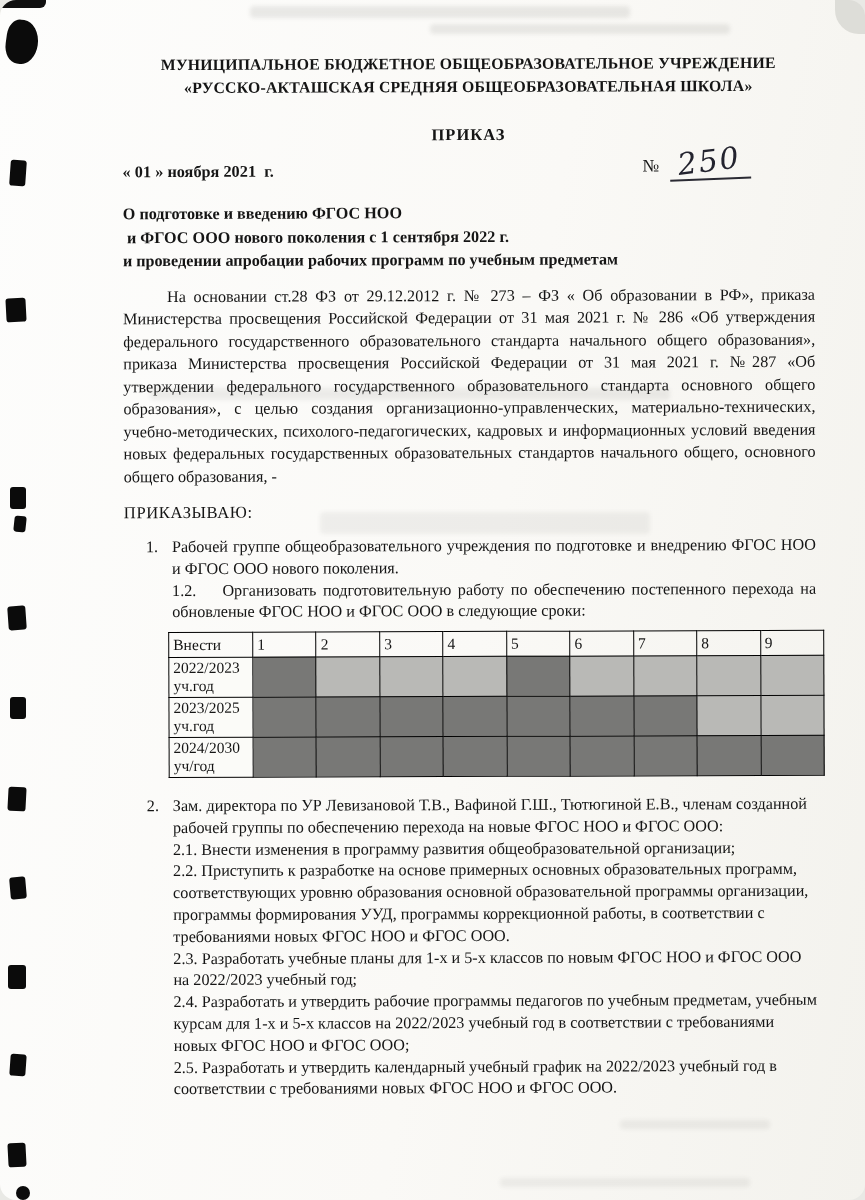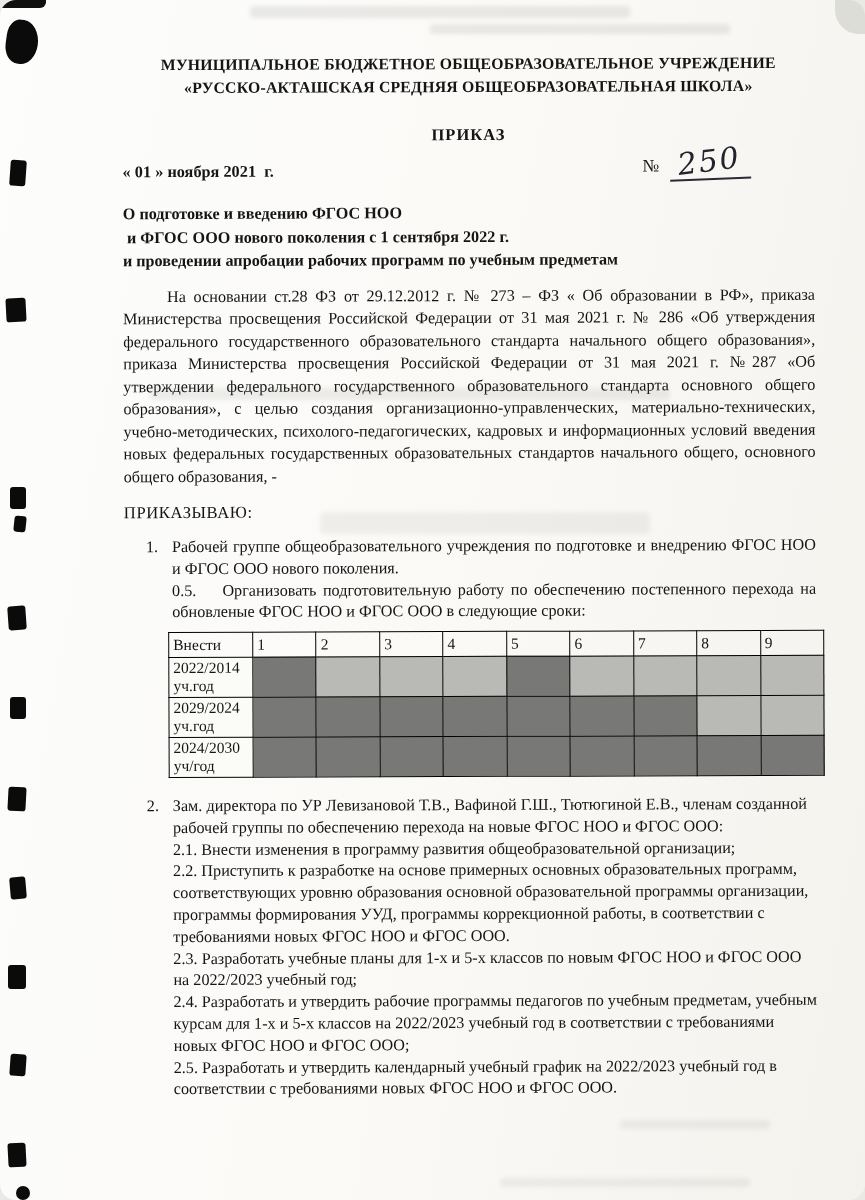"0.5." span { text: 0.5 -> 1.2 }
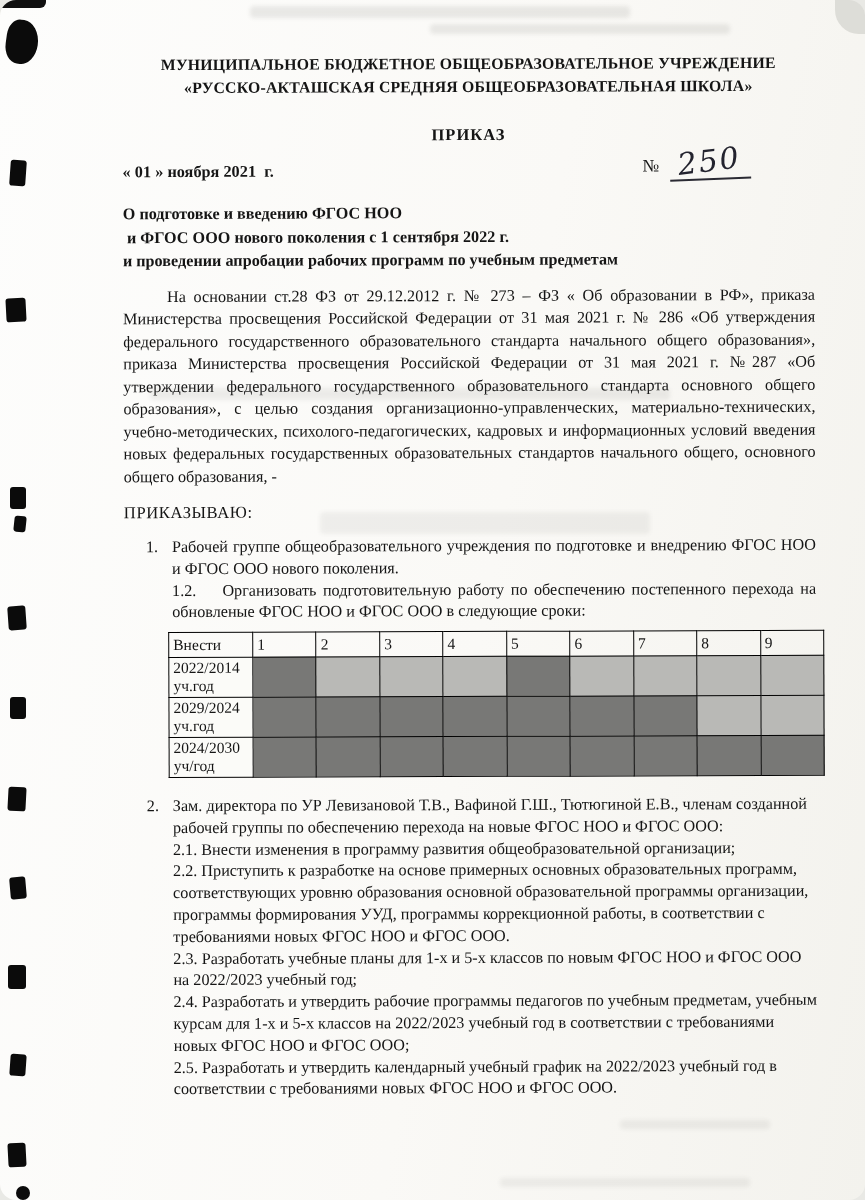"2022/2014 уч.год" td.lbl { text: 2022/2014 -> 2022/2023 }
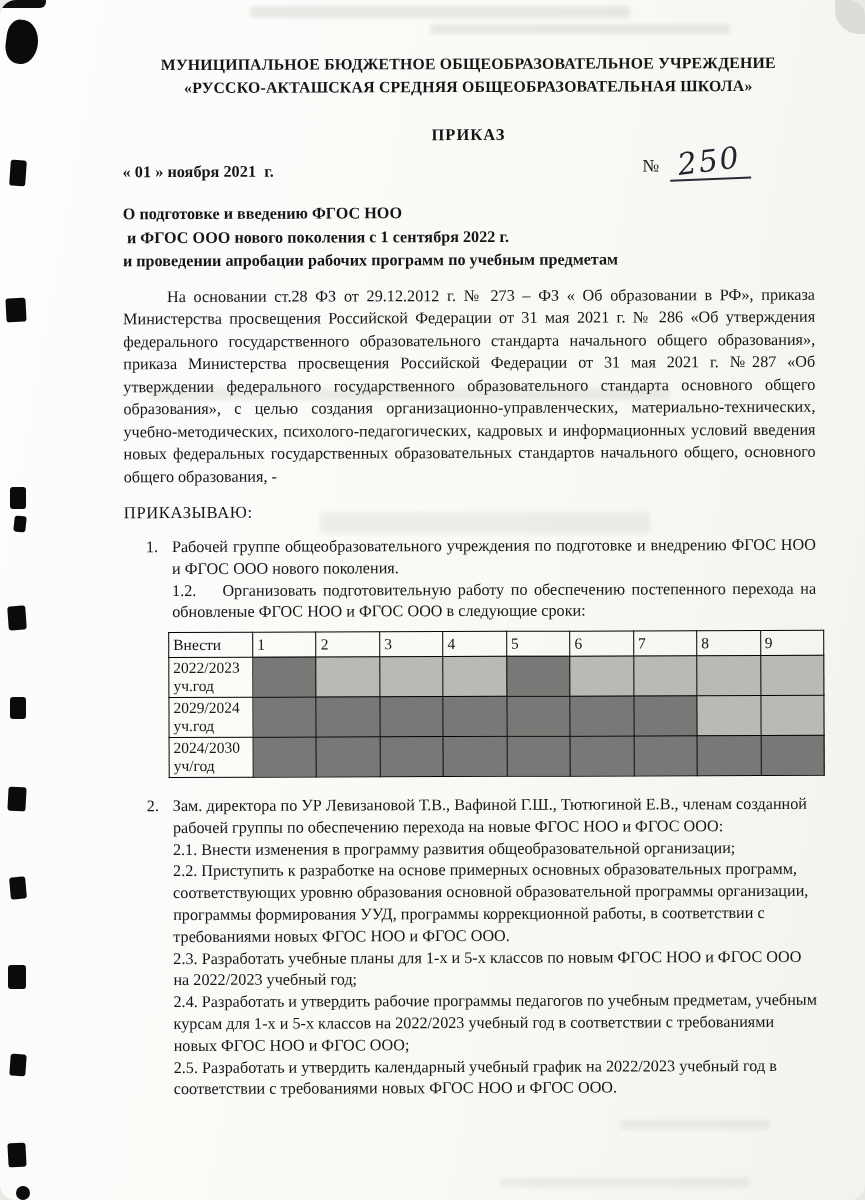"2029/2024 уч.год" td.lbl { text: 2029/2024 -> 2023/2025 }
